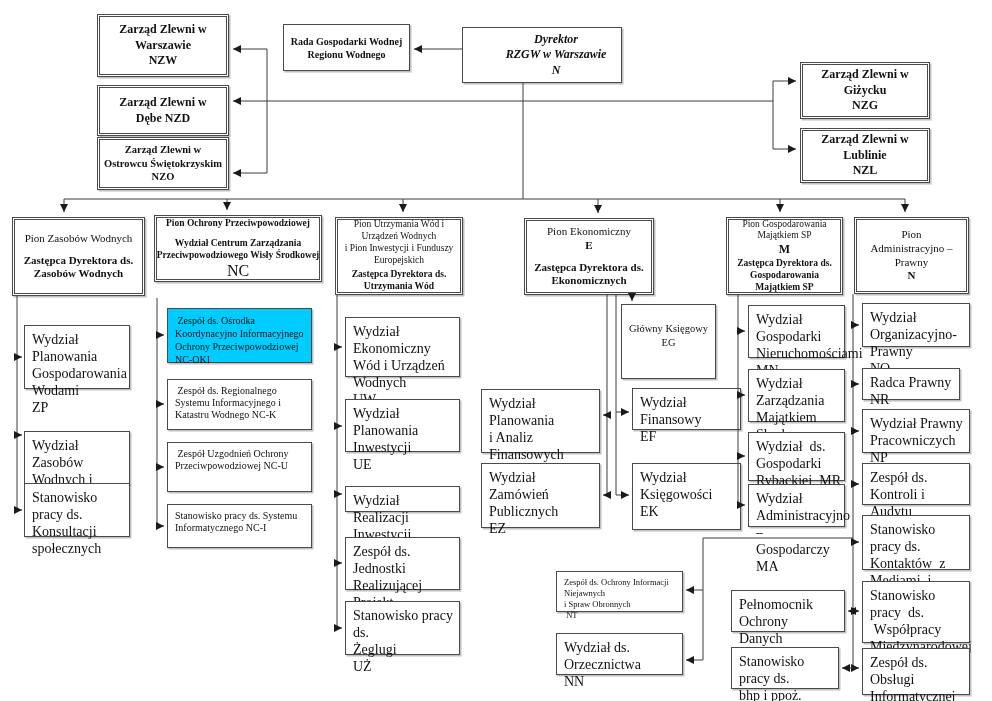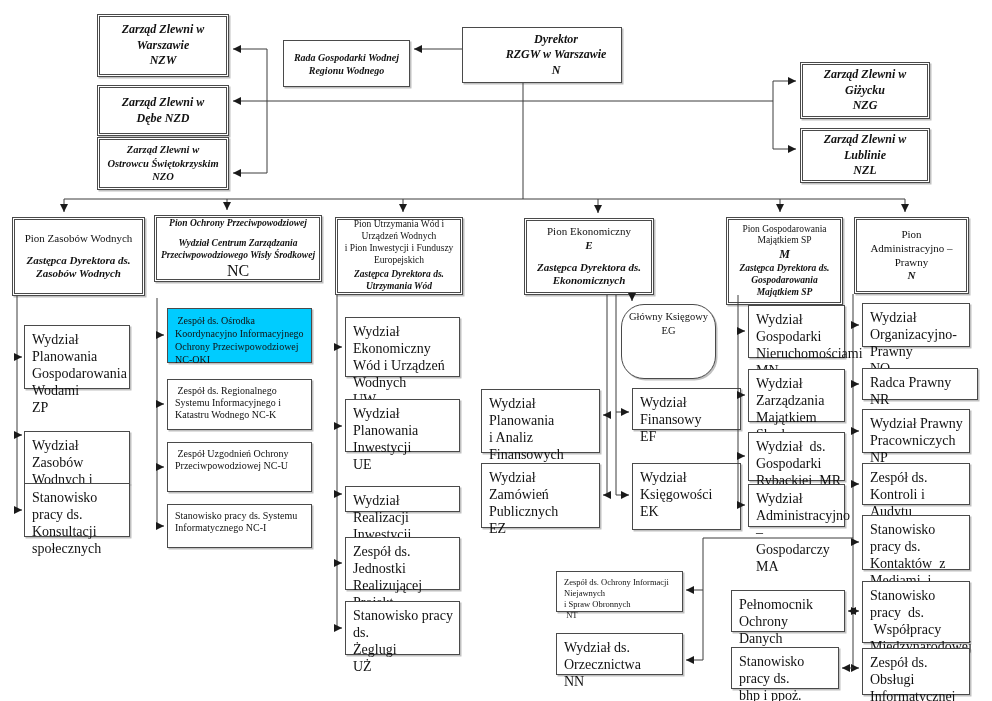"Zarząd Zlewni w" .b { font-style: italic -> none }
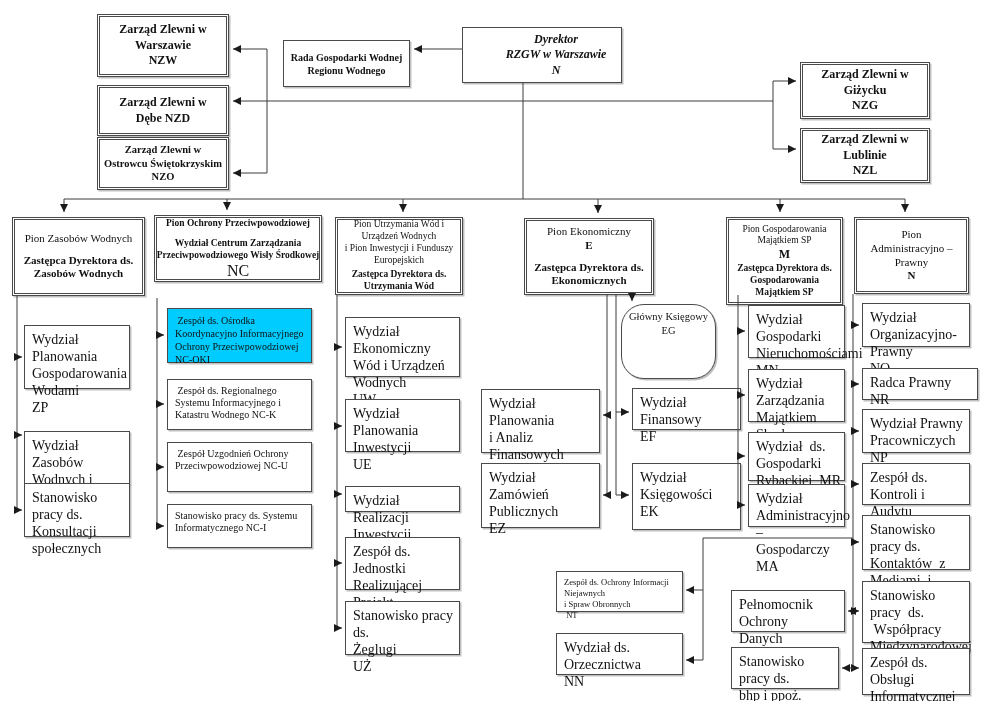"Rada Gospodarki Wodnej" div.box { top: 40px -> 24px }
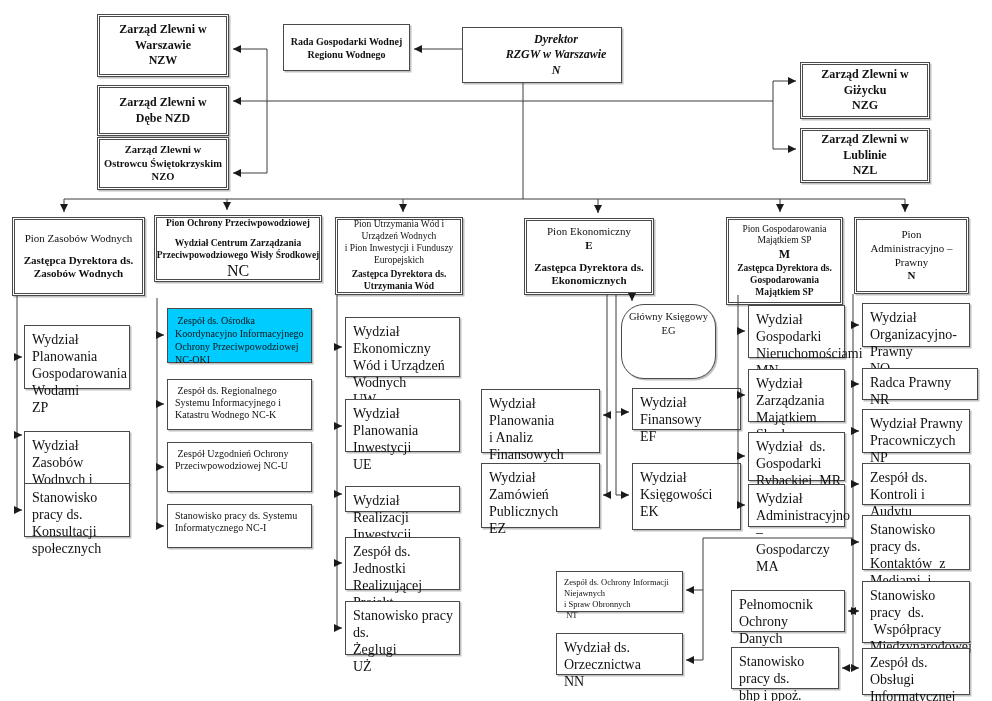"Pion Gospodarowania" div.box { height: 88px -> 78px }
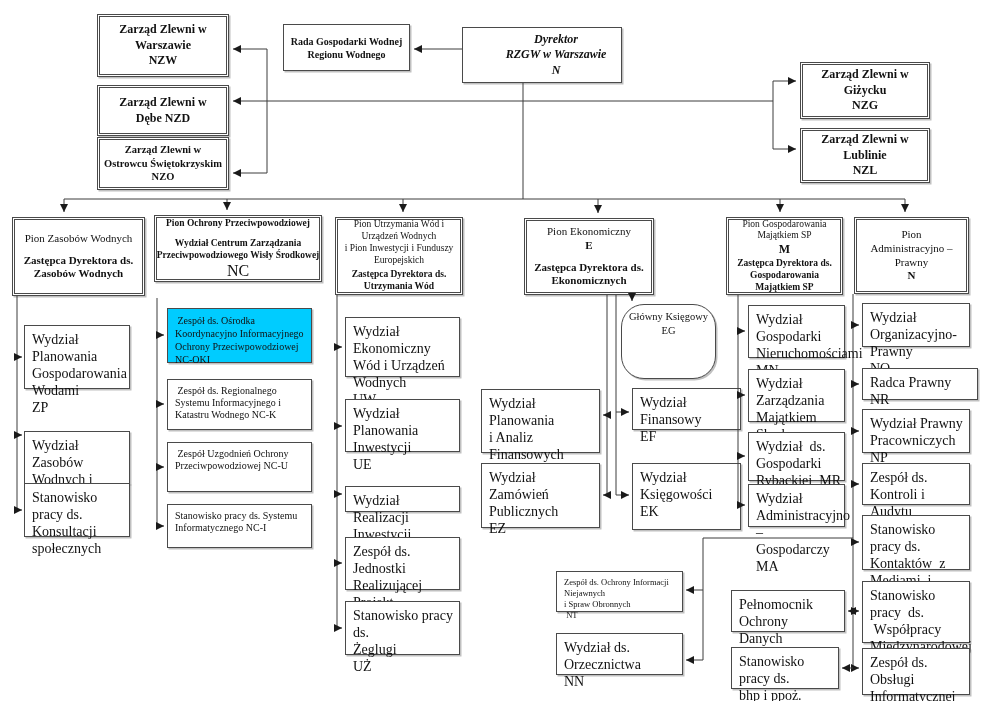"Główny Księgowy" .top-center { border-radius: 23px -> none; padding-top: 5px -> 17px }
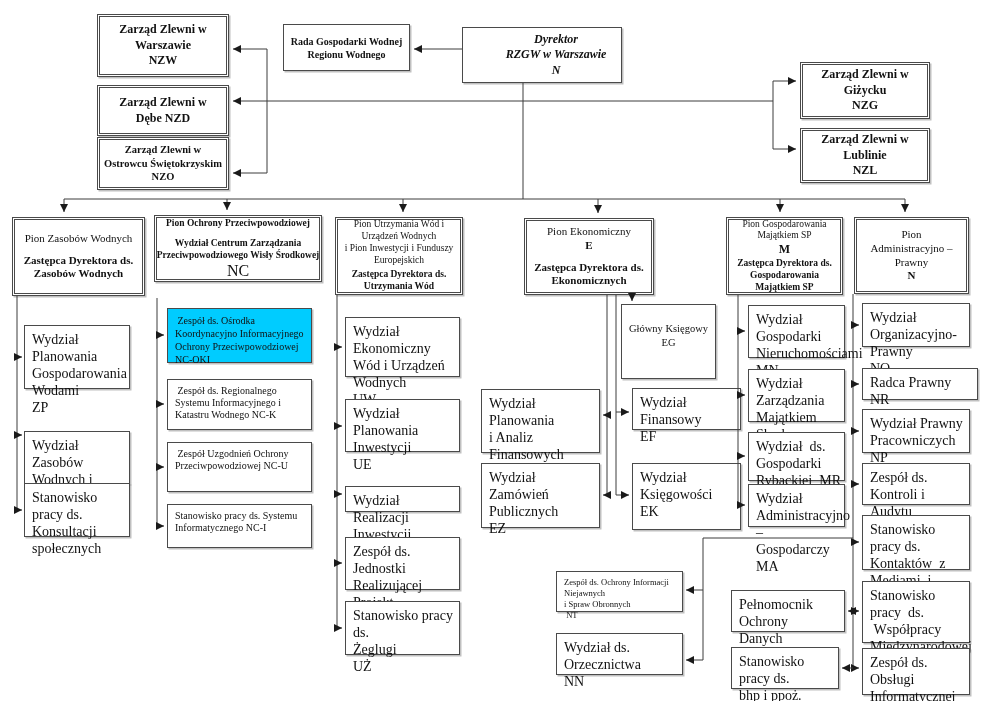"Radca Prawny" div.box { width: 116px -> 98px }
